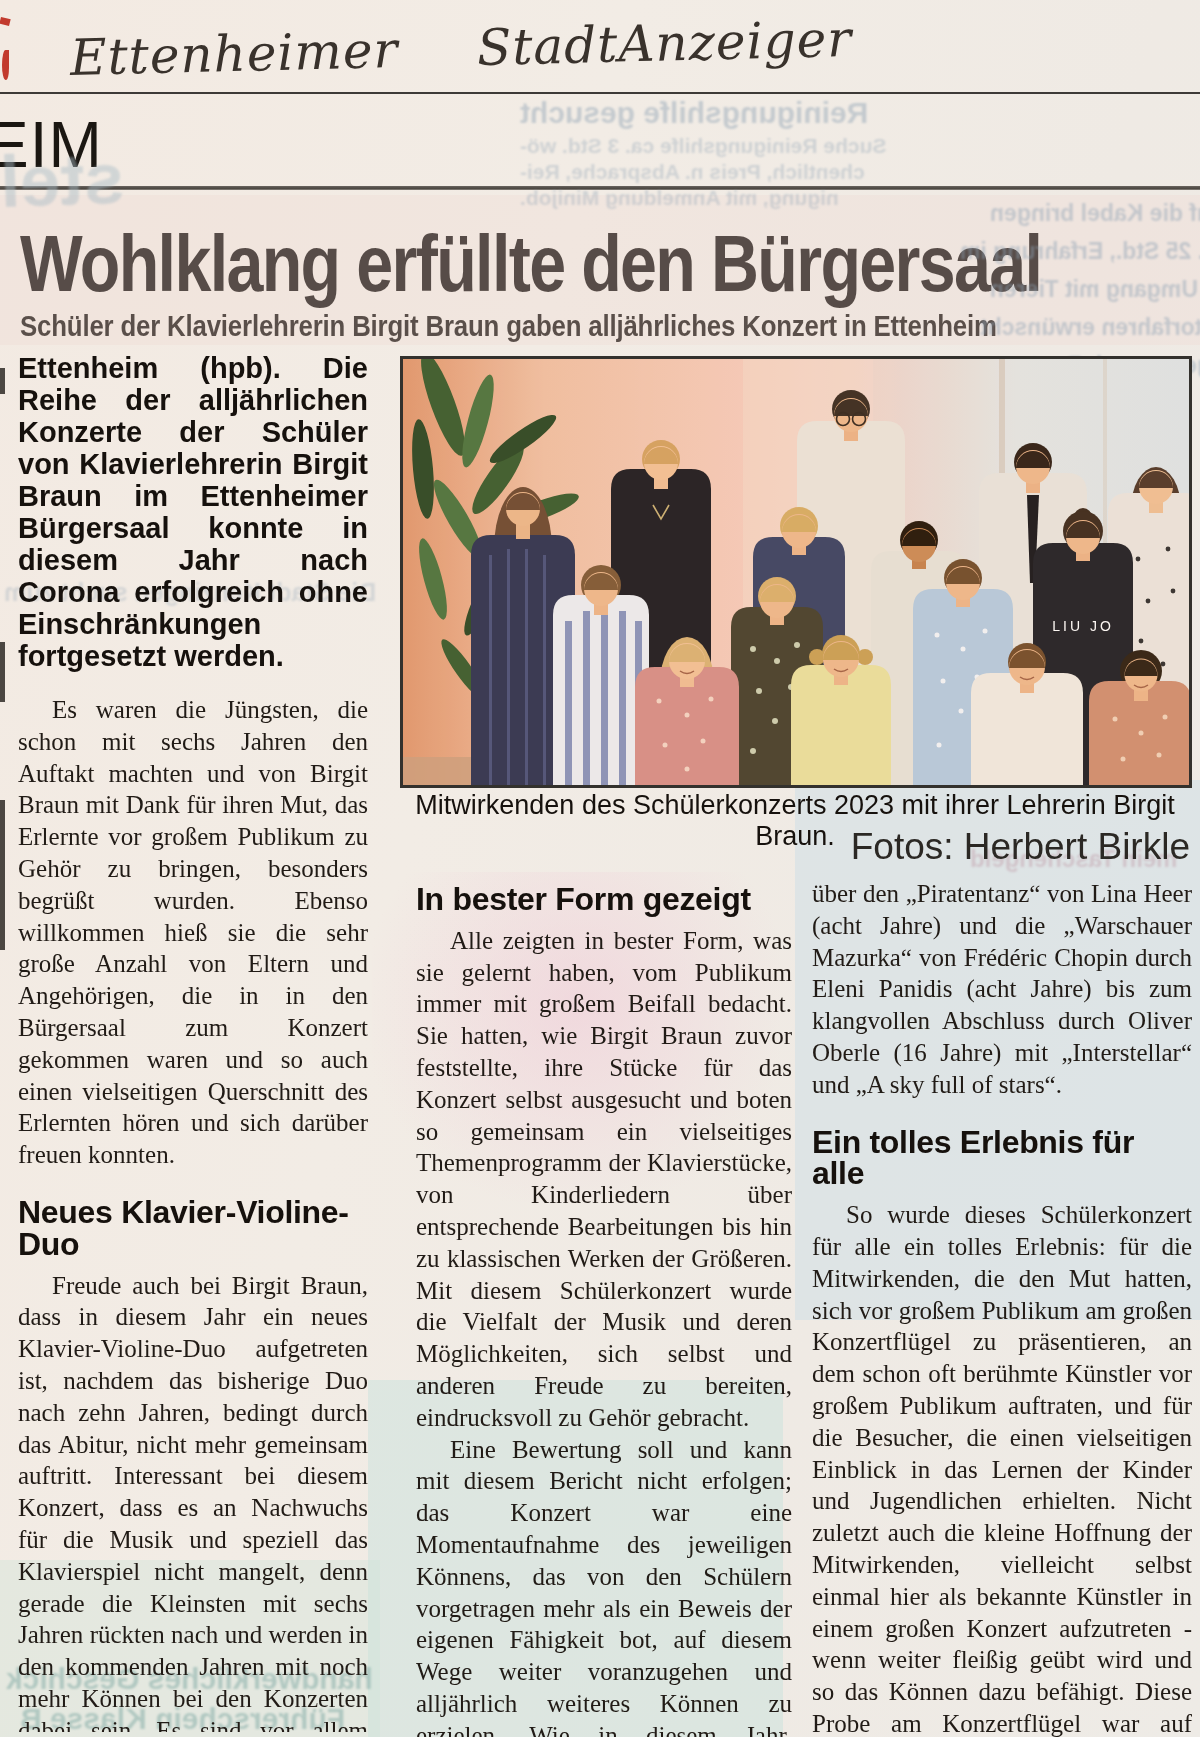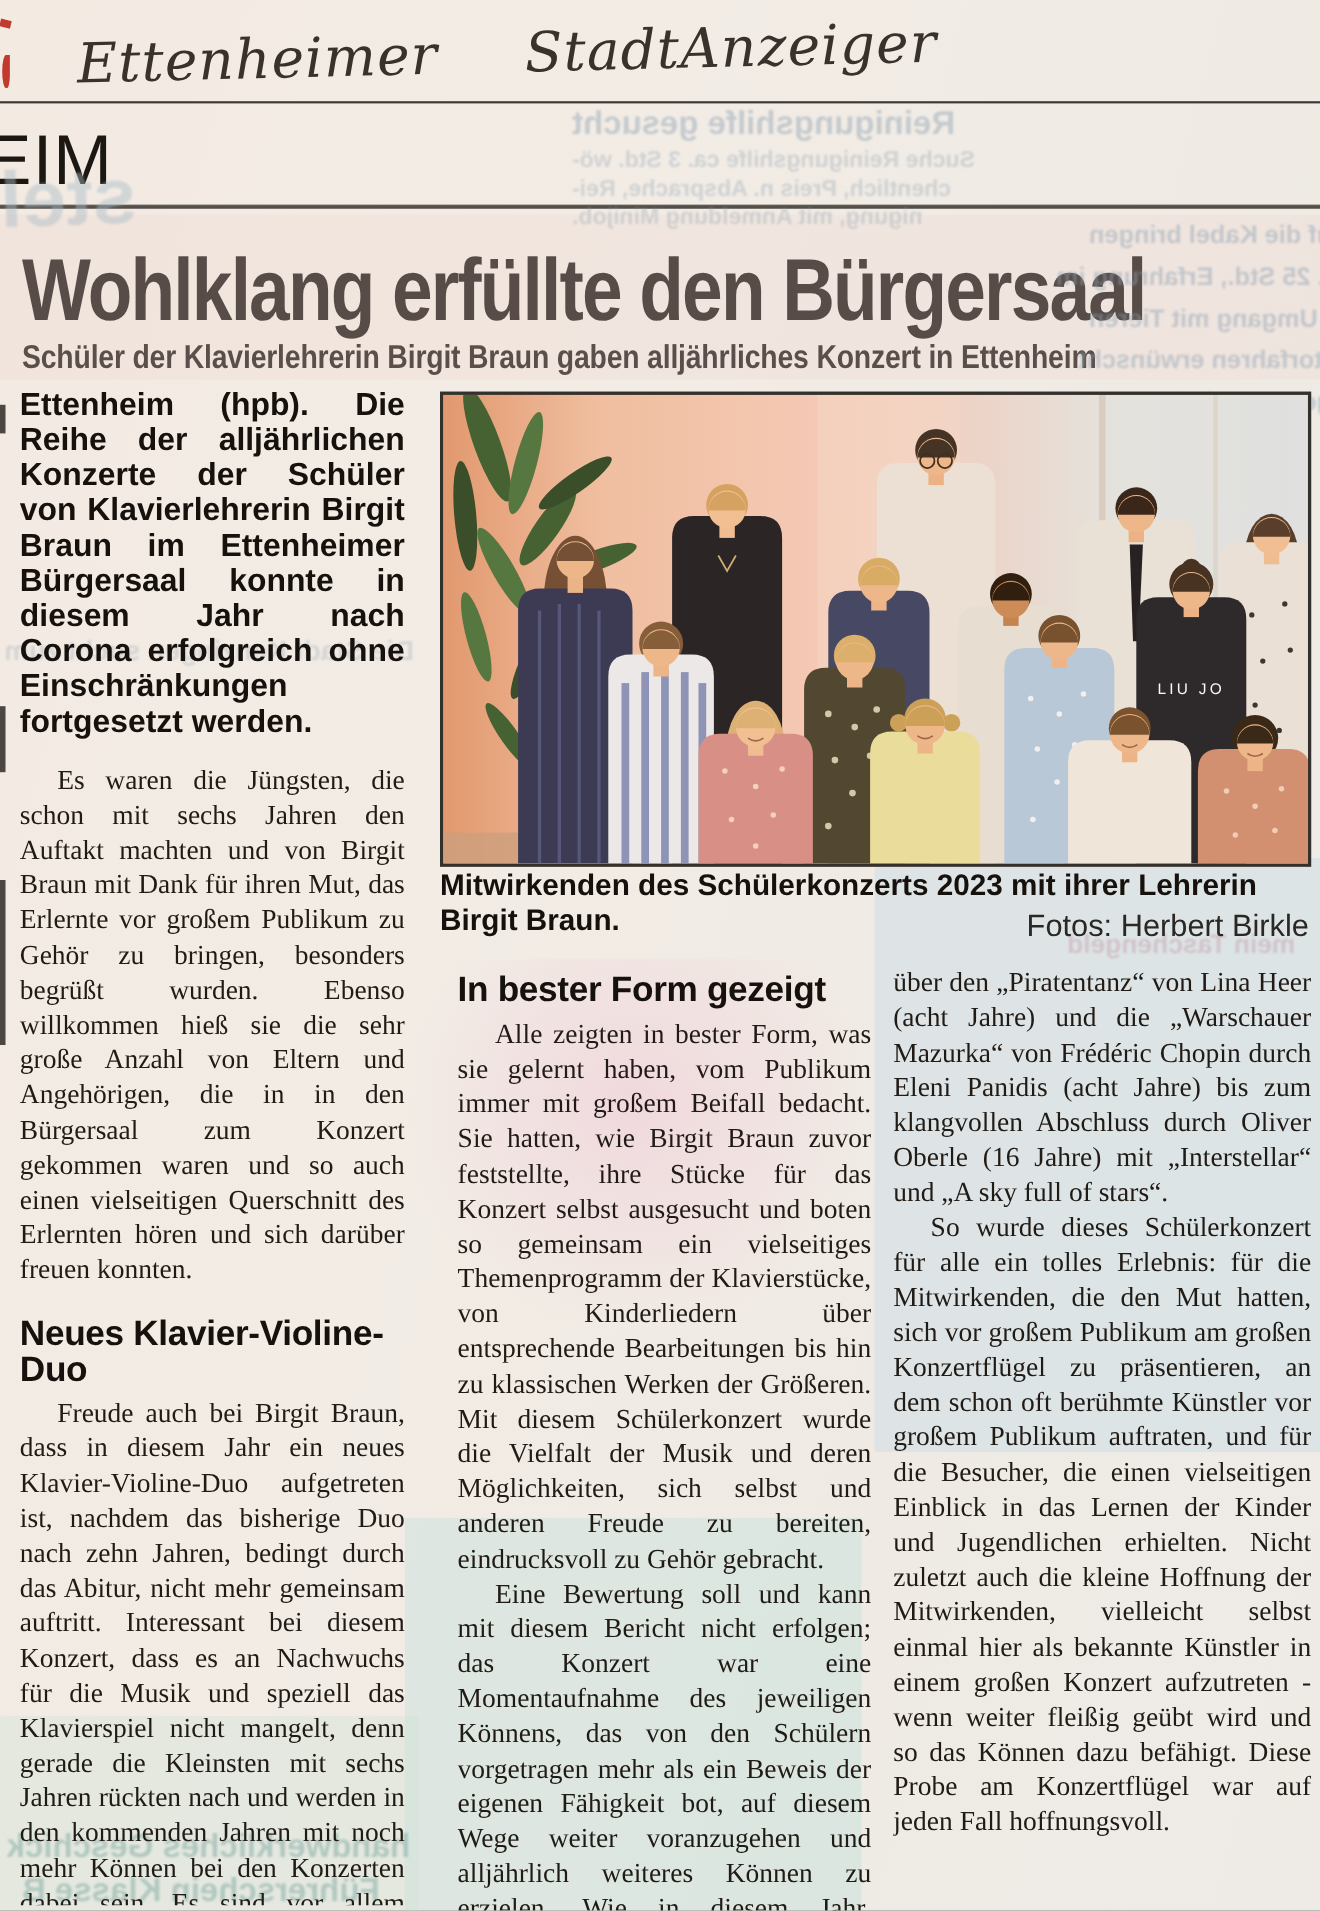"Mitwirkenden des Schülerkonzerts 2023" .caption { font-weight: bold -> normal; text-align: none -> center }
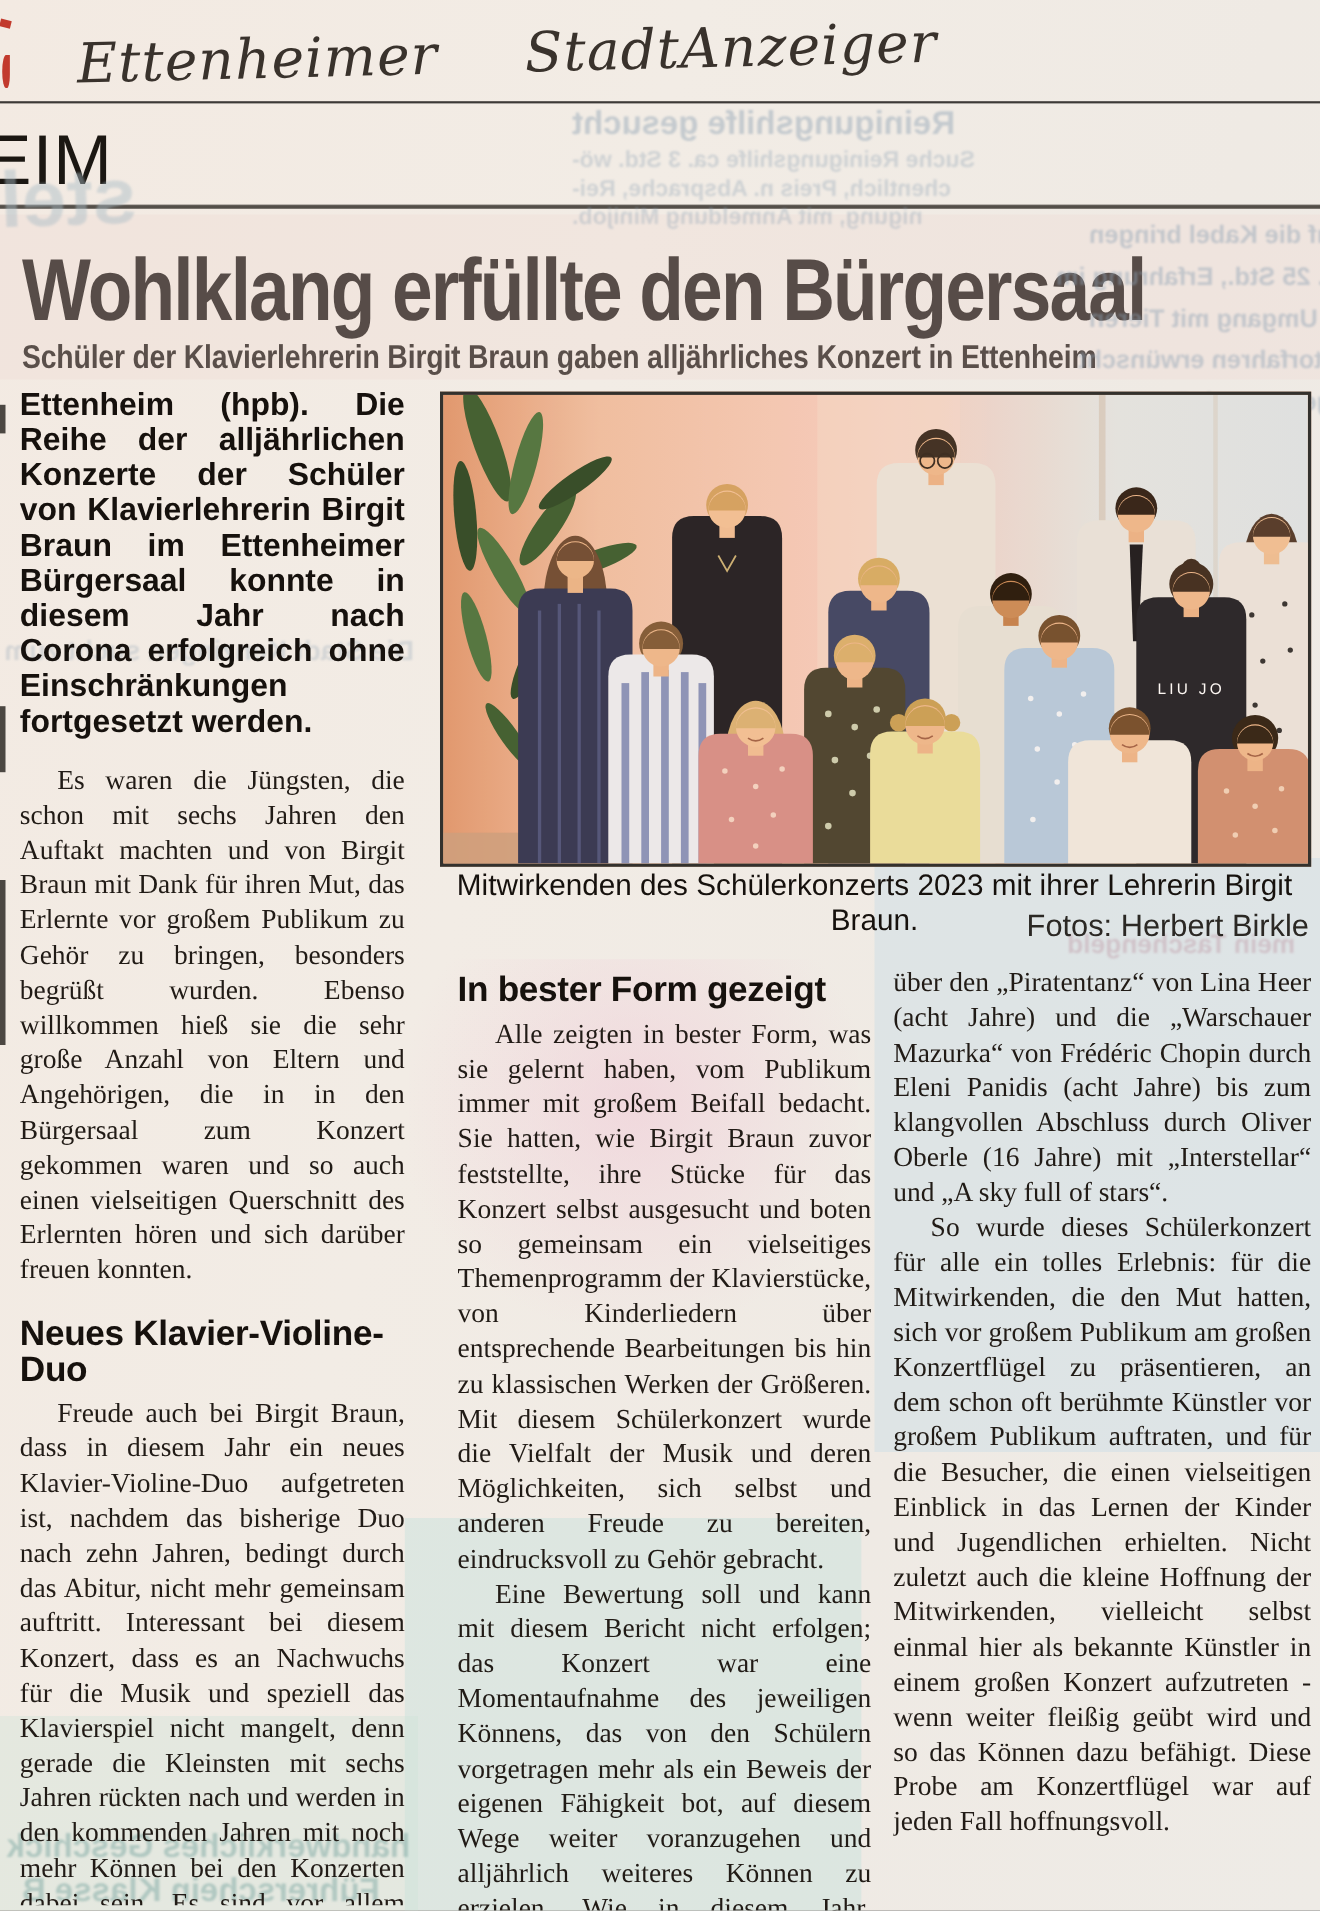"Fotos: Herbert Birkle" .credit { font-size: 28px -> 37px }
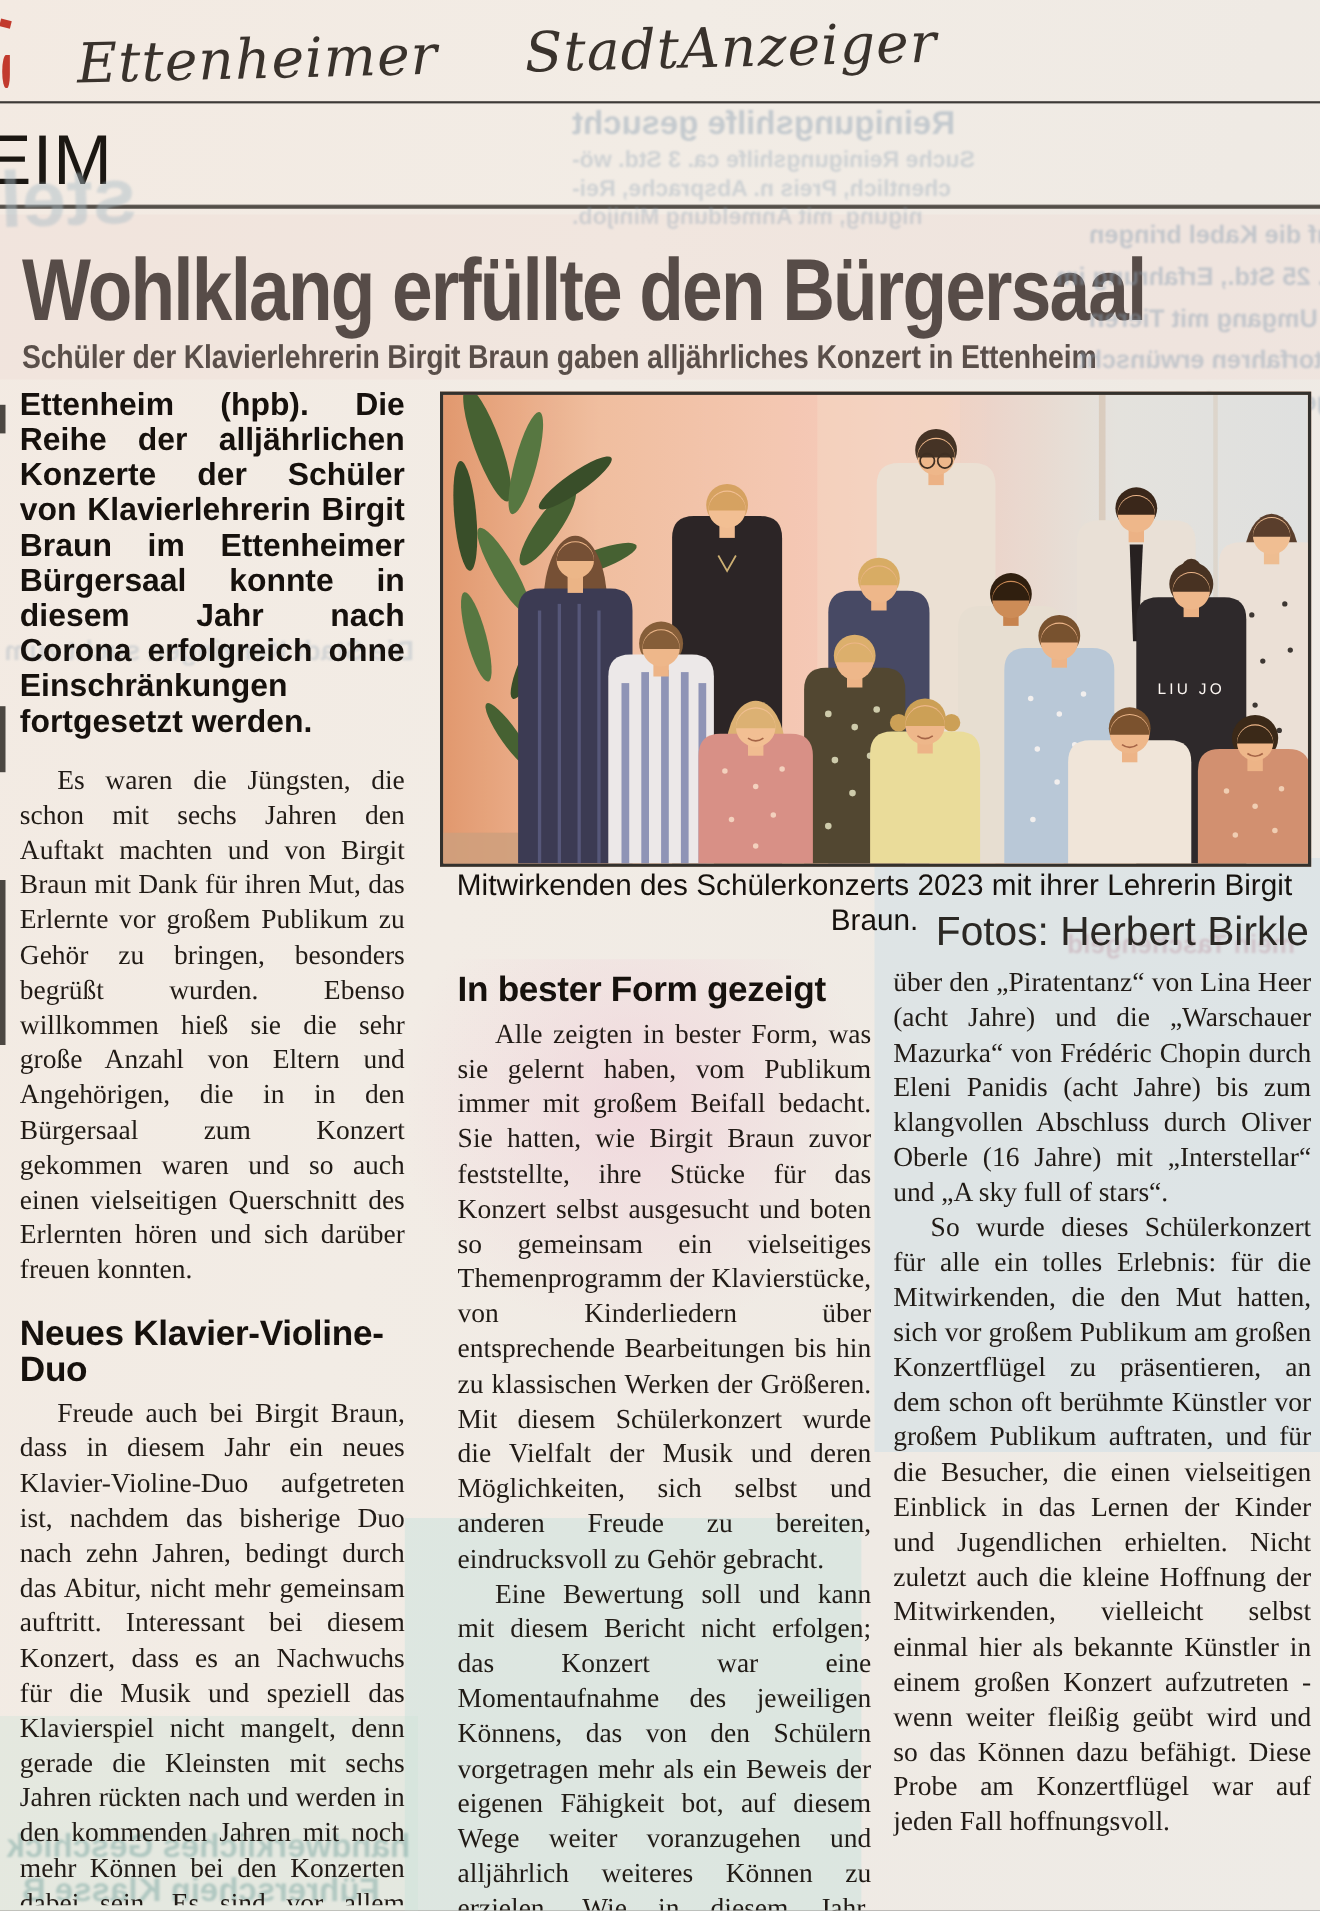"Ein tolles Erlebnis für alle" p.subhead { html: none -> <p>Ein tolles Erlebnis für alle</p> }
